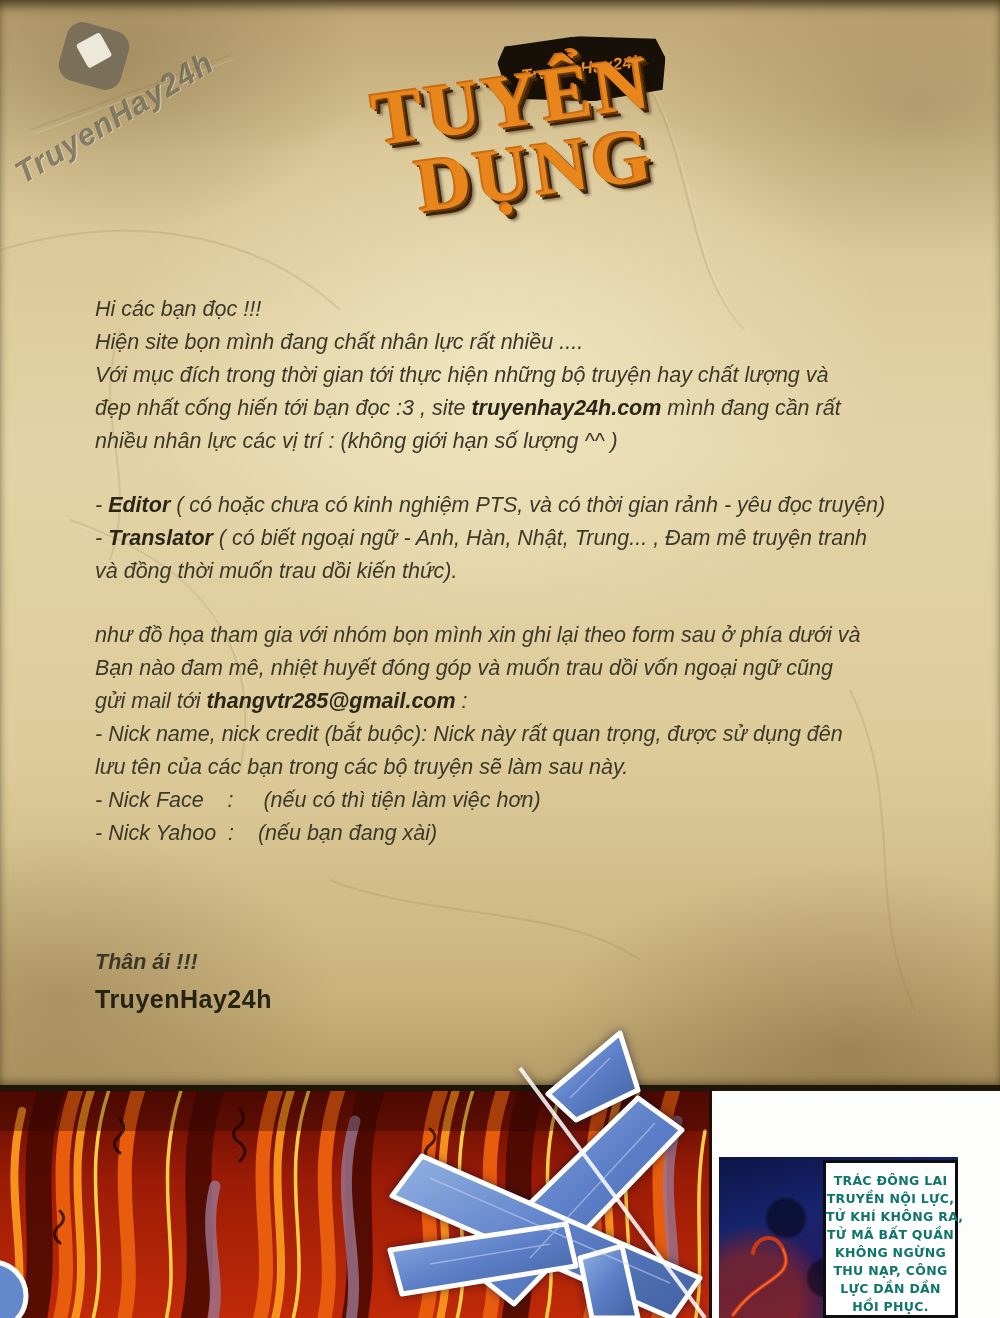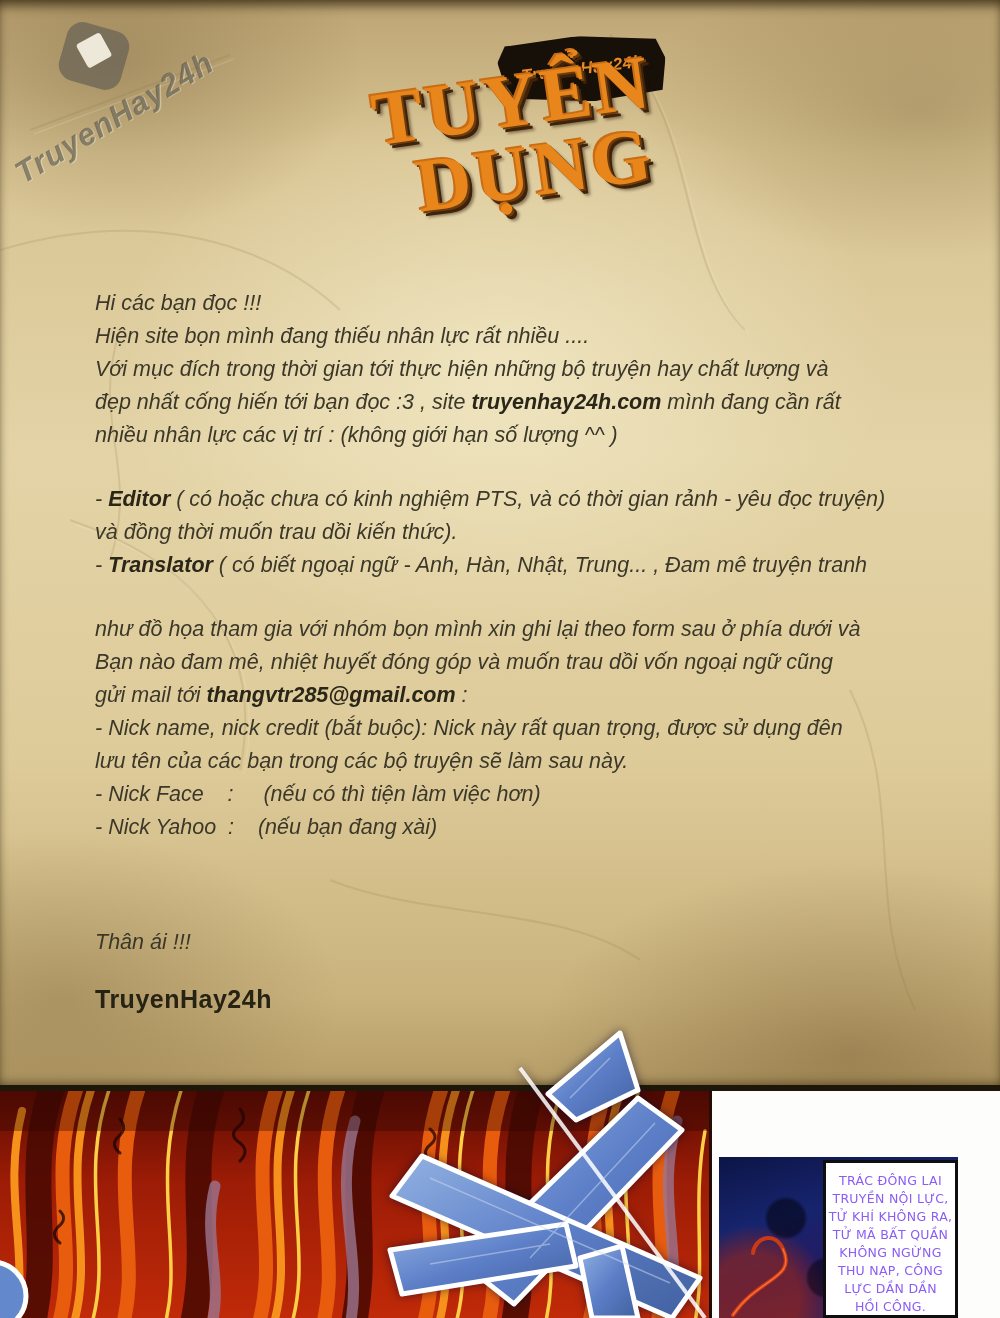"Hi các bạn đọc !!!" .letter { top: 287px -> 293px }
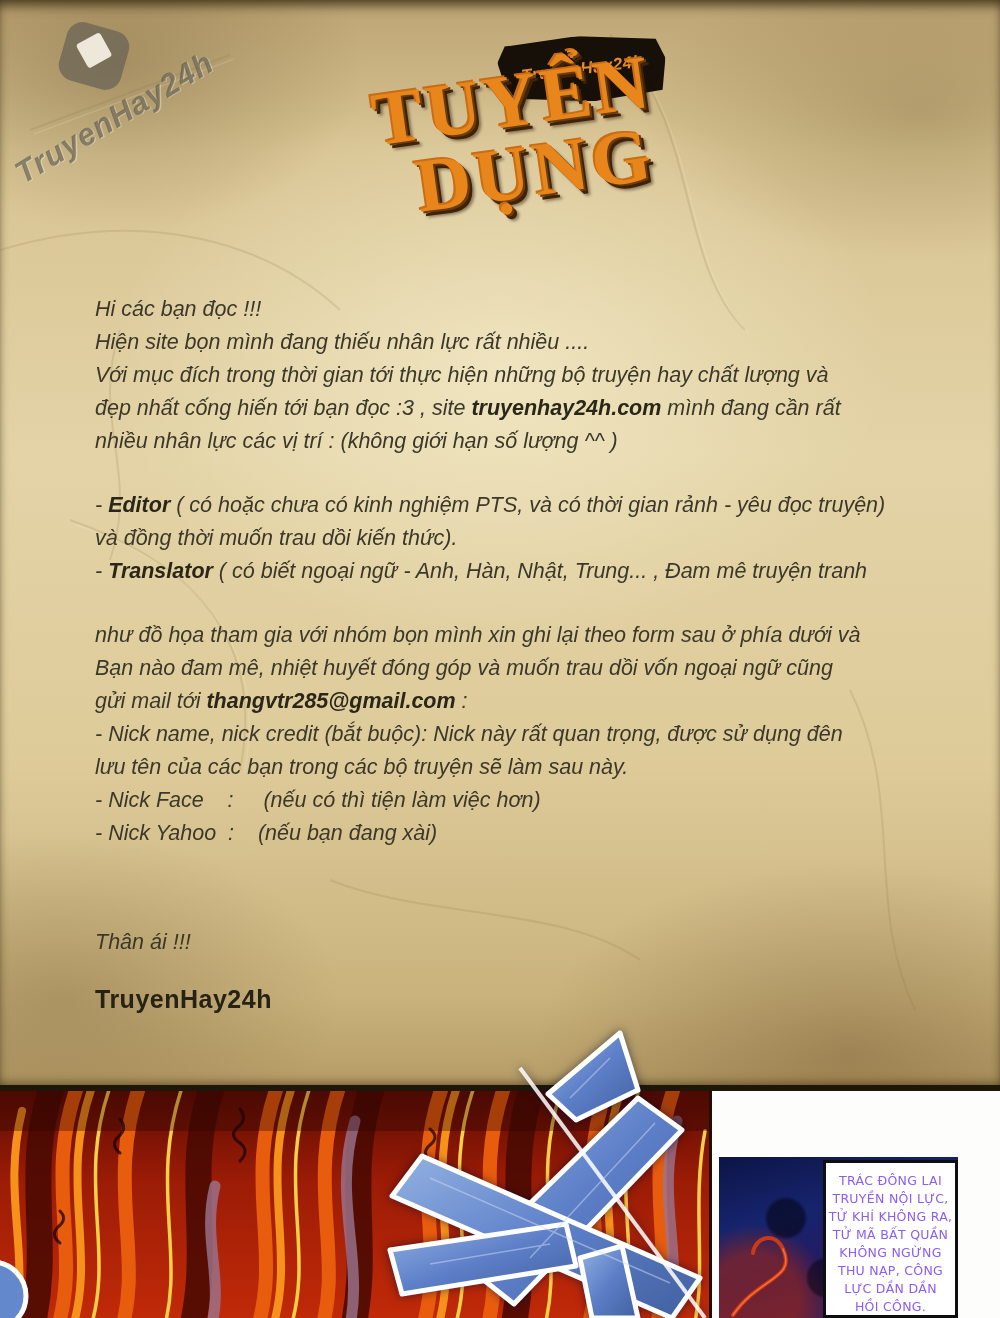"Hiện site bọn mình đang" span { text: thiếu -> chất }
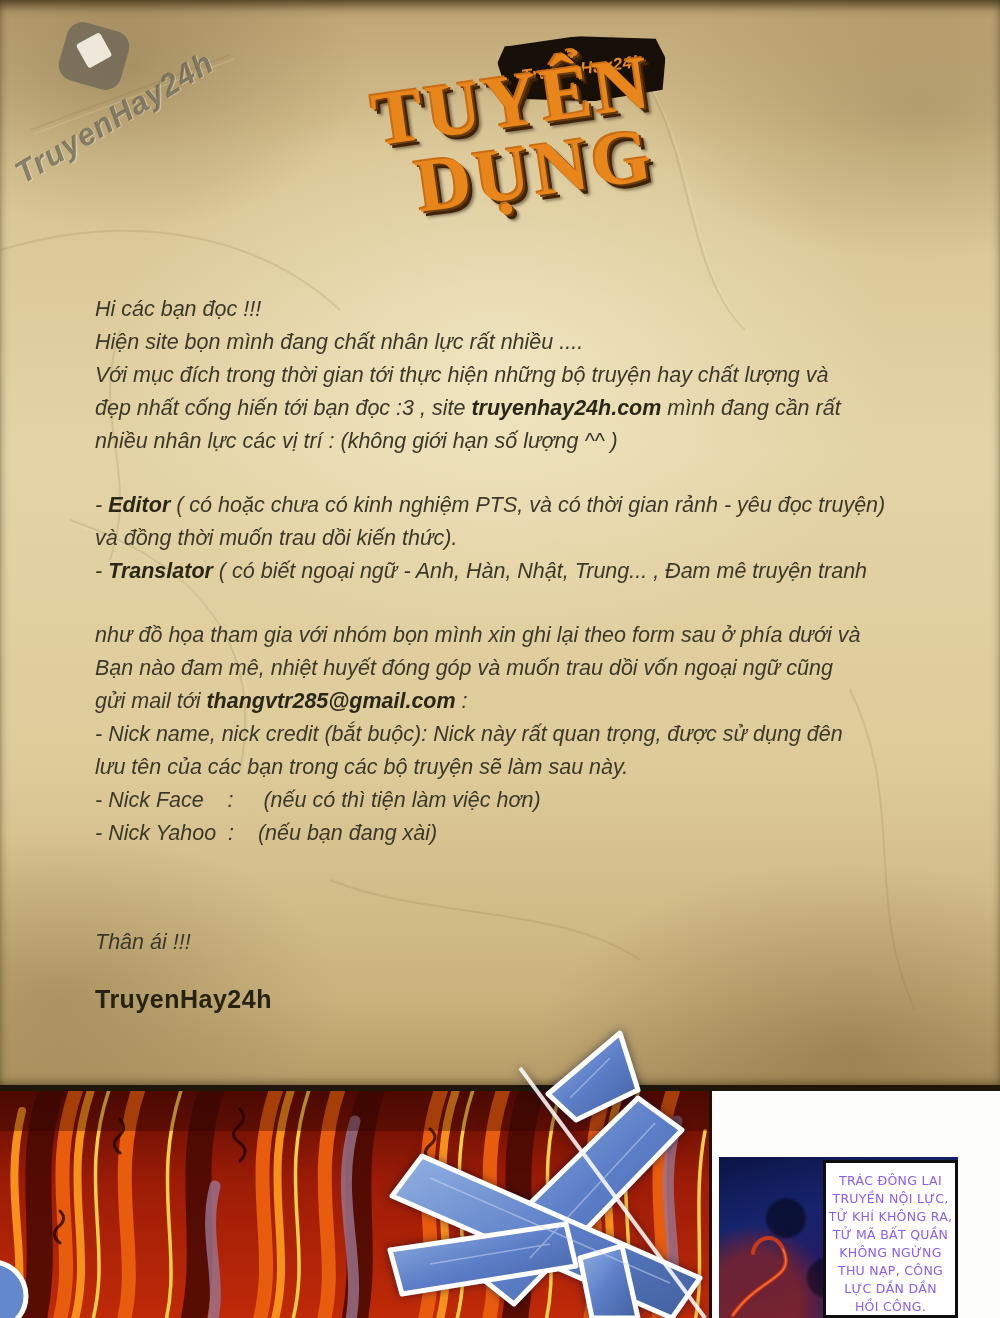"và đồng thời muốn trau" div.line { order: before "- Translator ( có biết" -> after "- Translator ( có biết" }
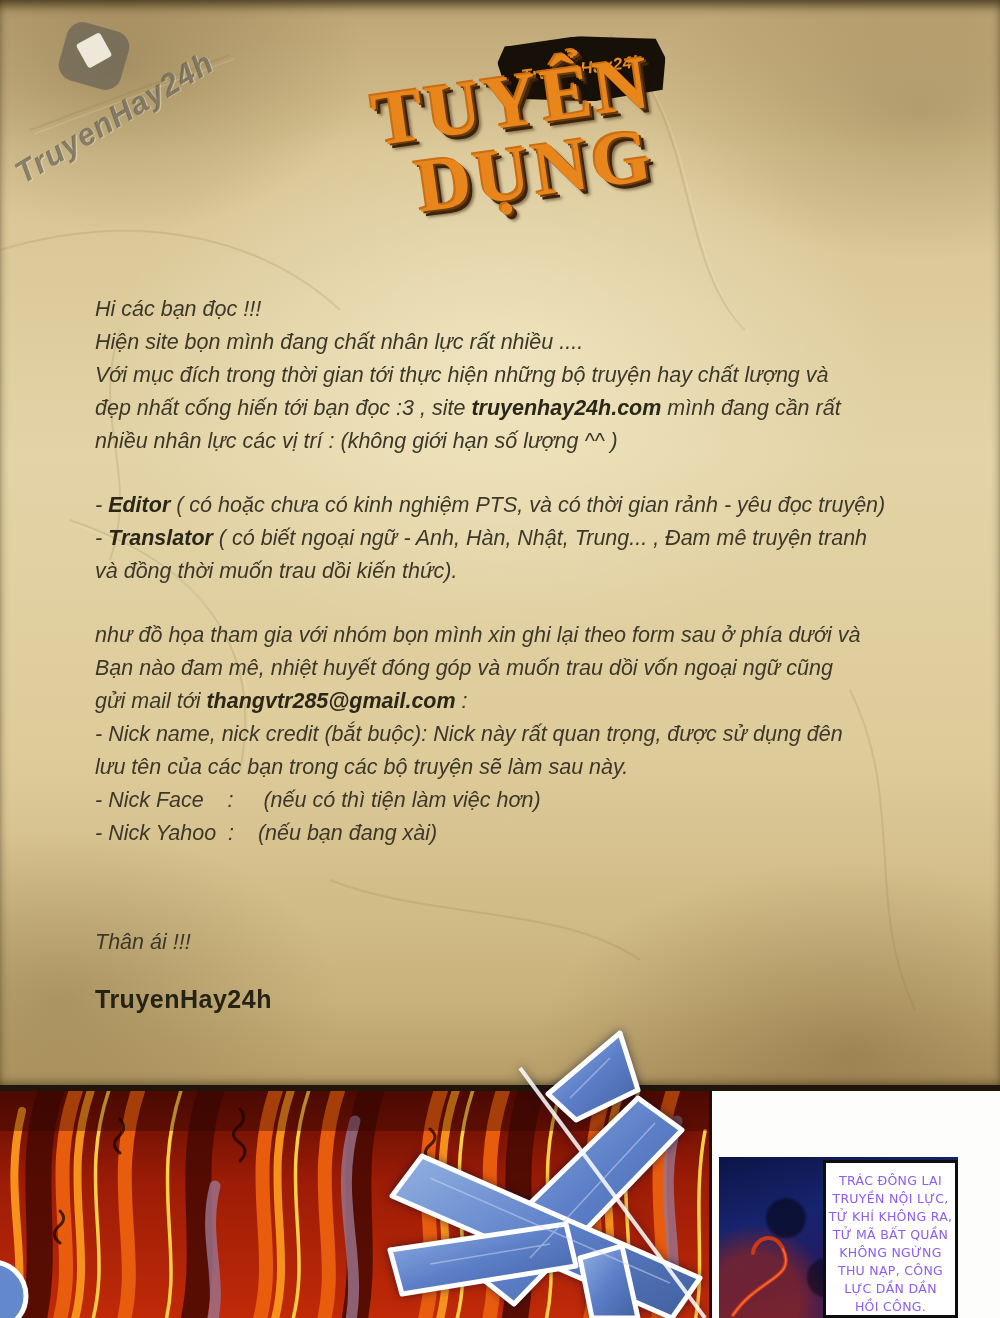"Thân ái !!!" .closing { font-weight: none -> bold; top: 930px -> 950px }
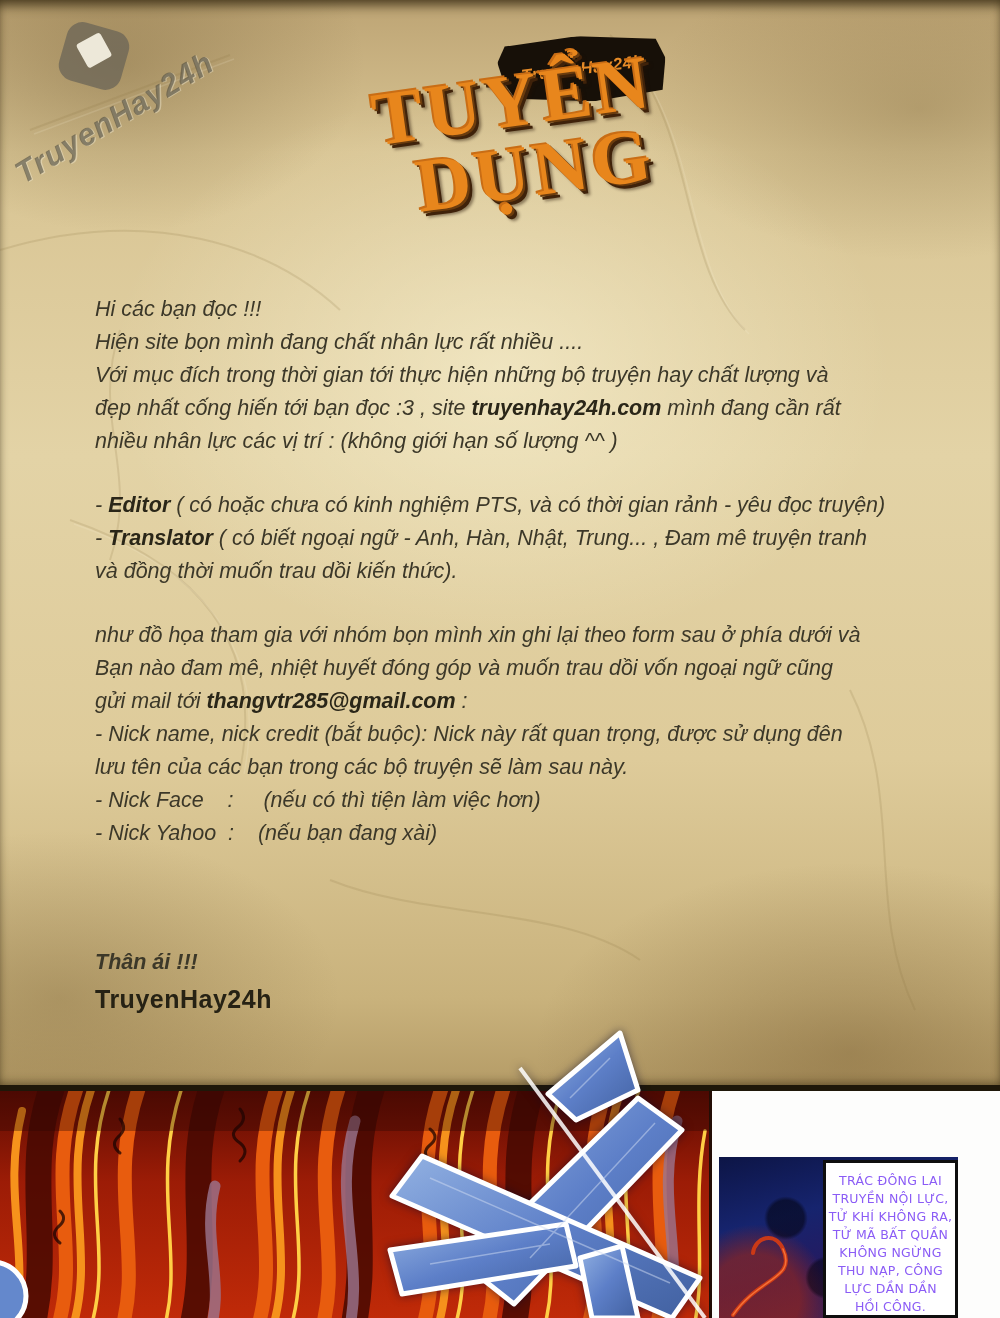"TRÁC ĐÔNG LAI" .cap-line { color: #8b5cf6 -> #0f766e; font-weight: normal -> bold }
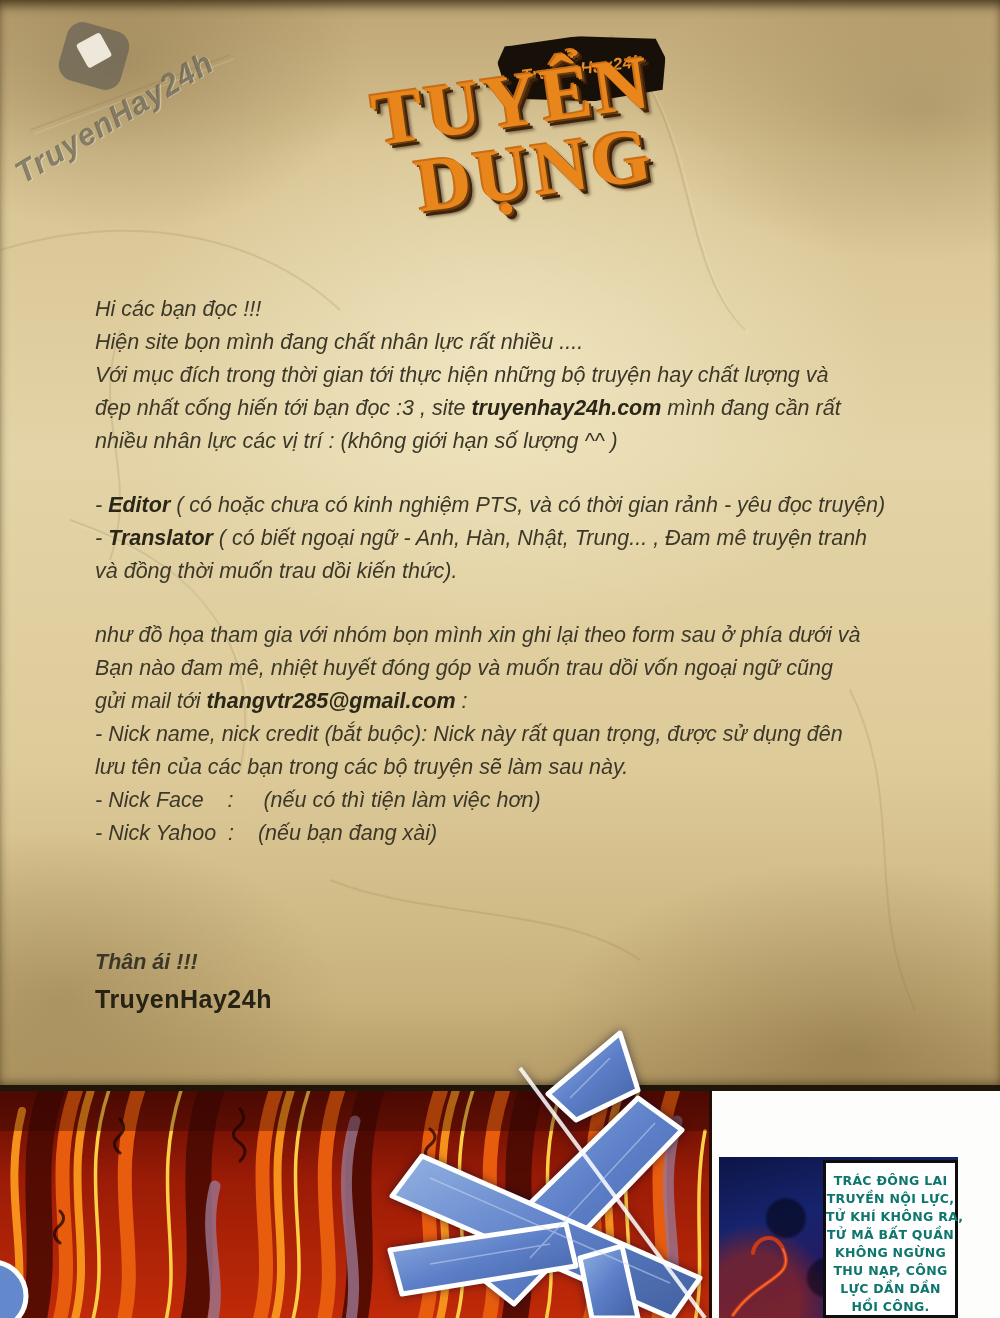"HỒI CÔNG." div.cap-line { text: CÔNG -> PHỤC }
